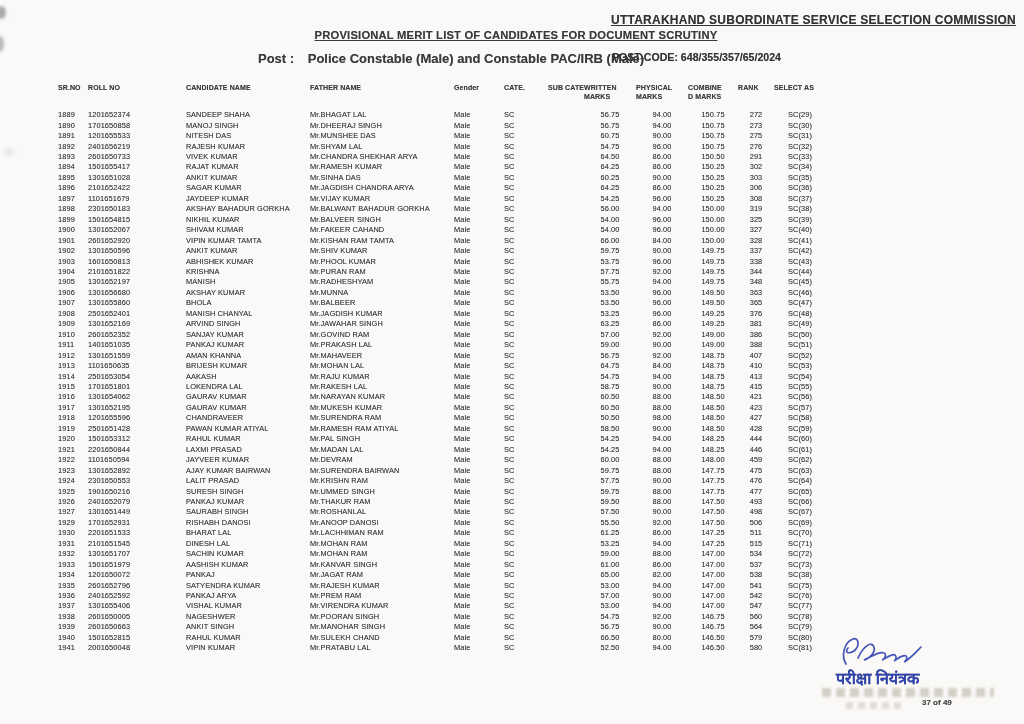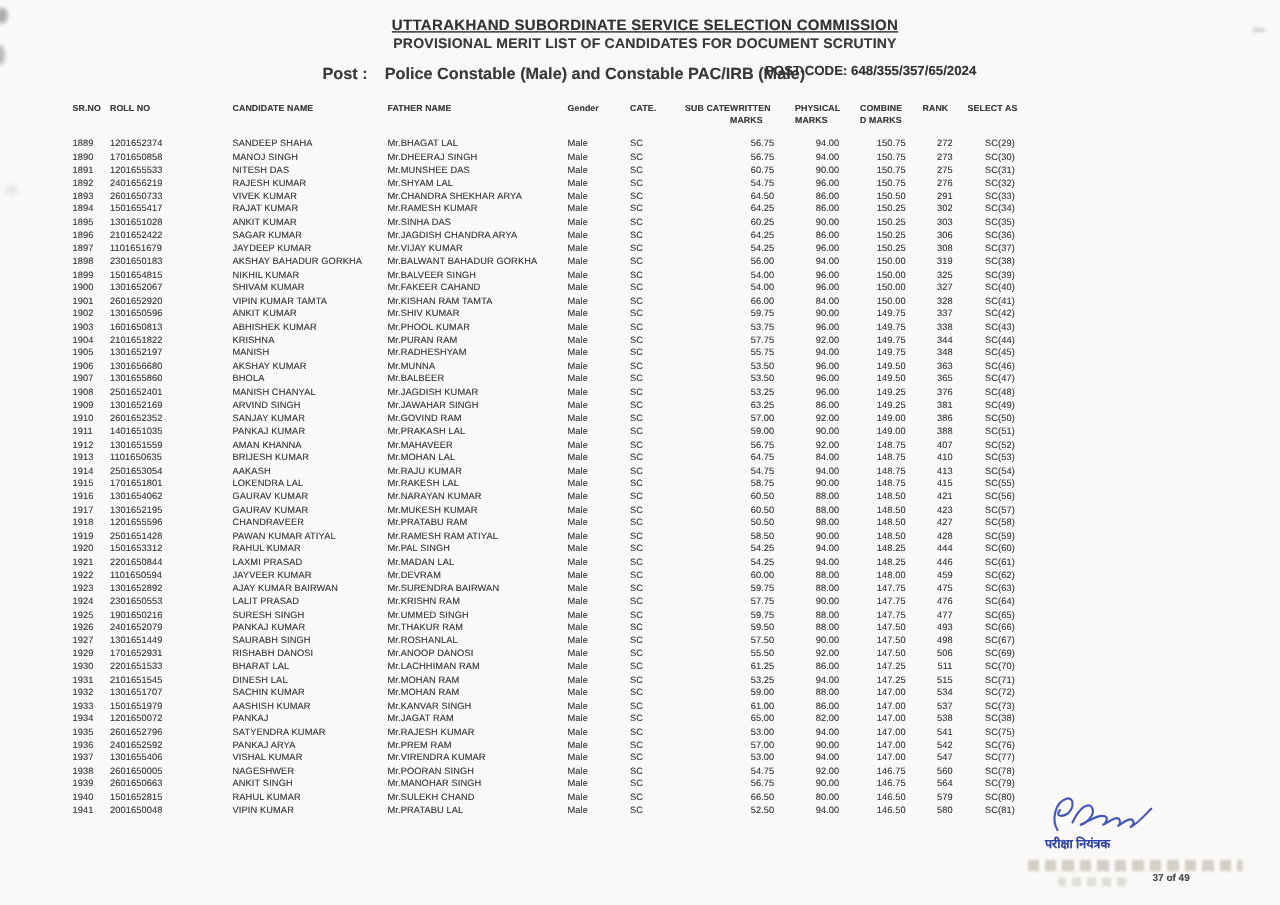"UTTARAKHAND SUBORDINATE SERVICE" .doc-title { text-align: center -> right }
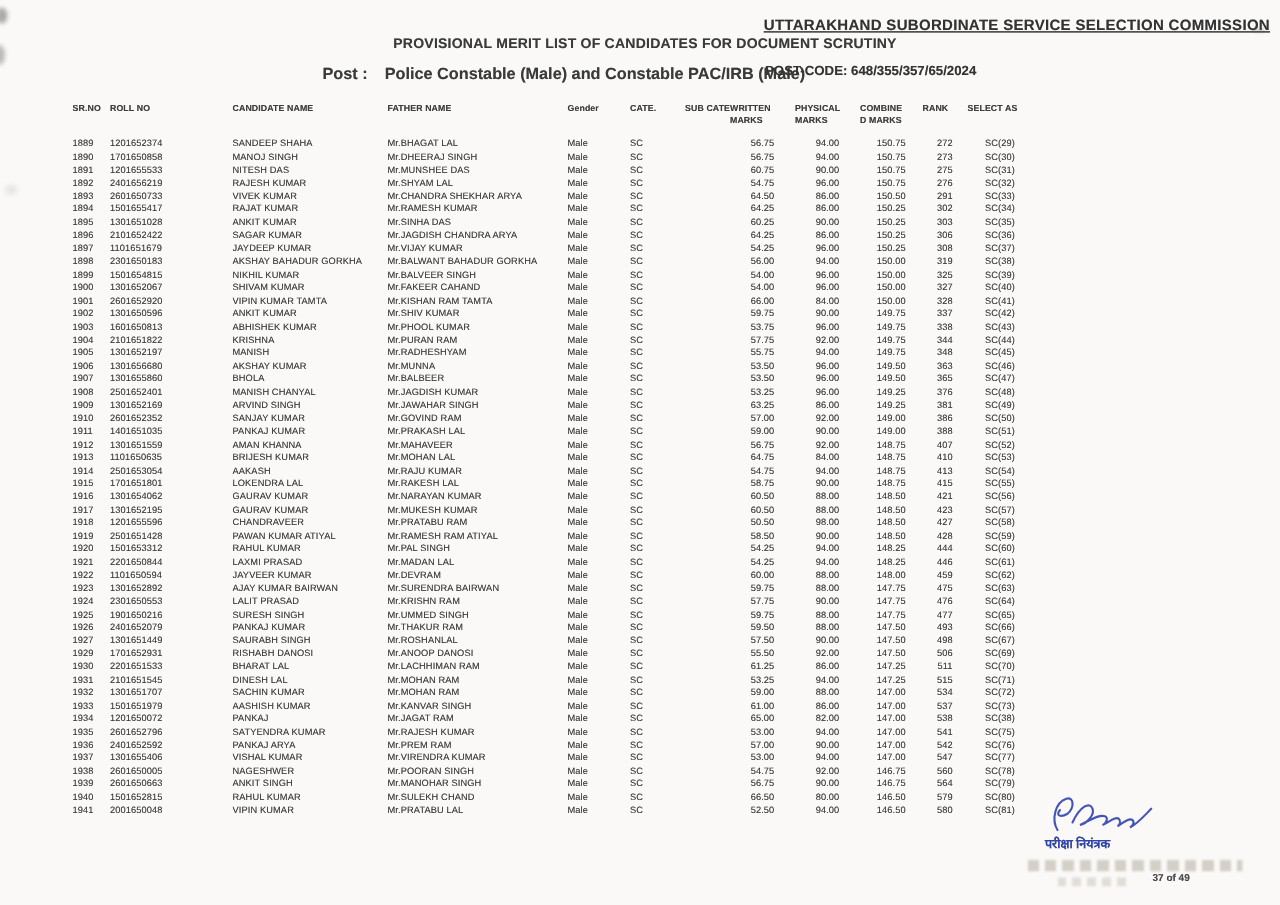"PROVISIONAL MERIT LIST OF CANDIDATES" .doc-subtitle { text-decoration: none -> underline }
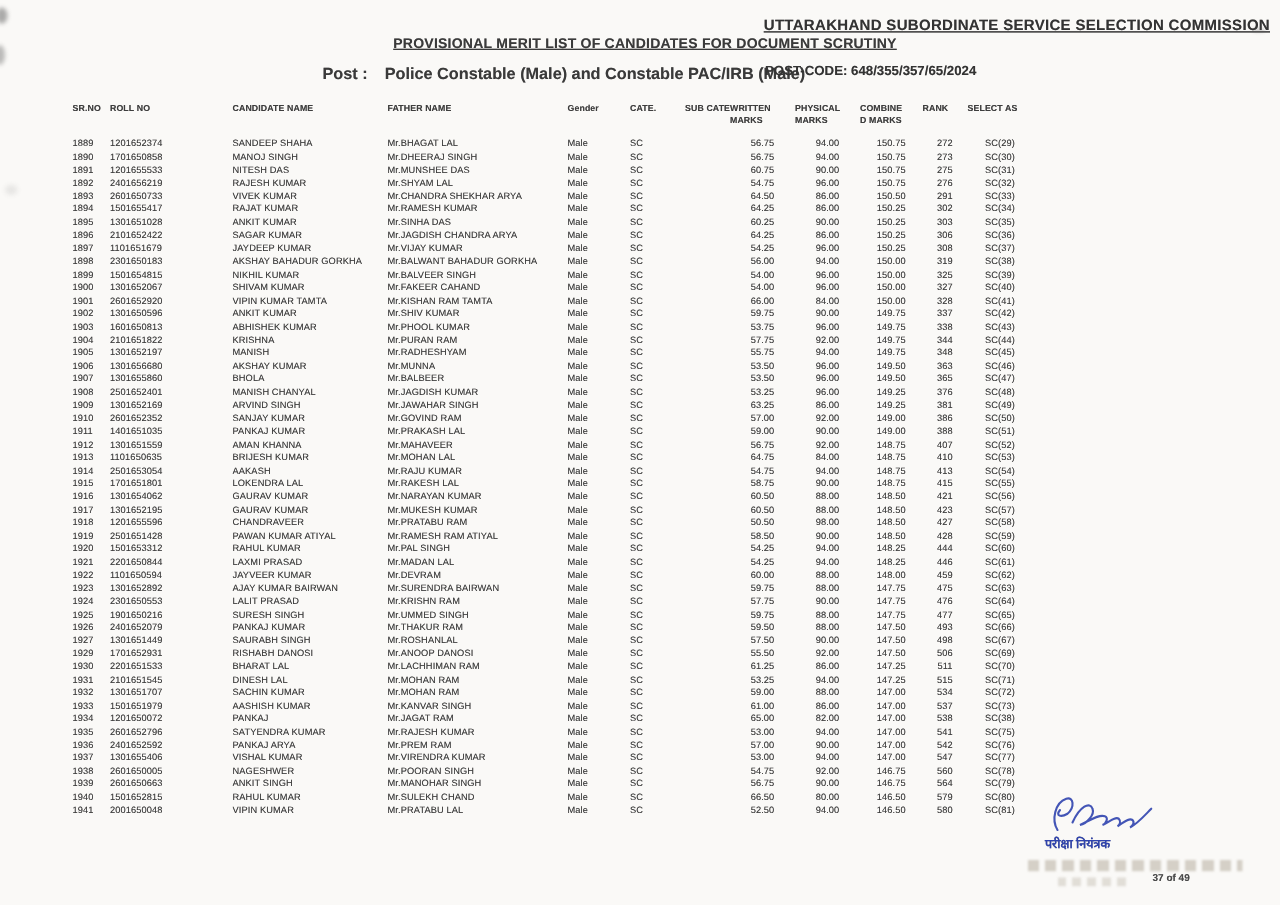"Mr.PRATABU RAM" td.col-father { text: Mr.PRATABU -> Mr.SURENDRA }
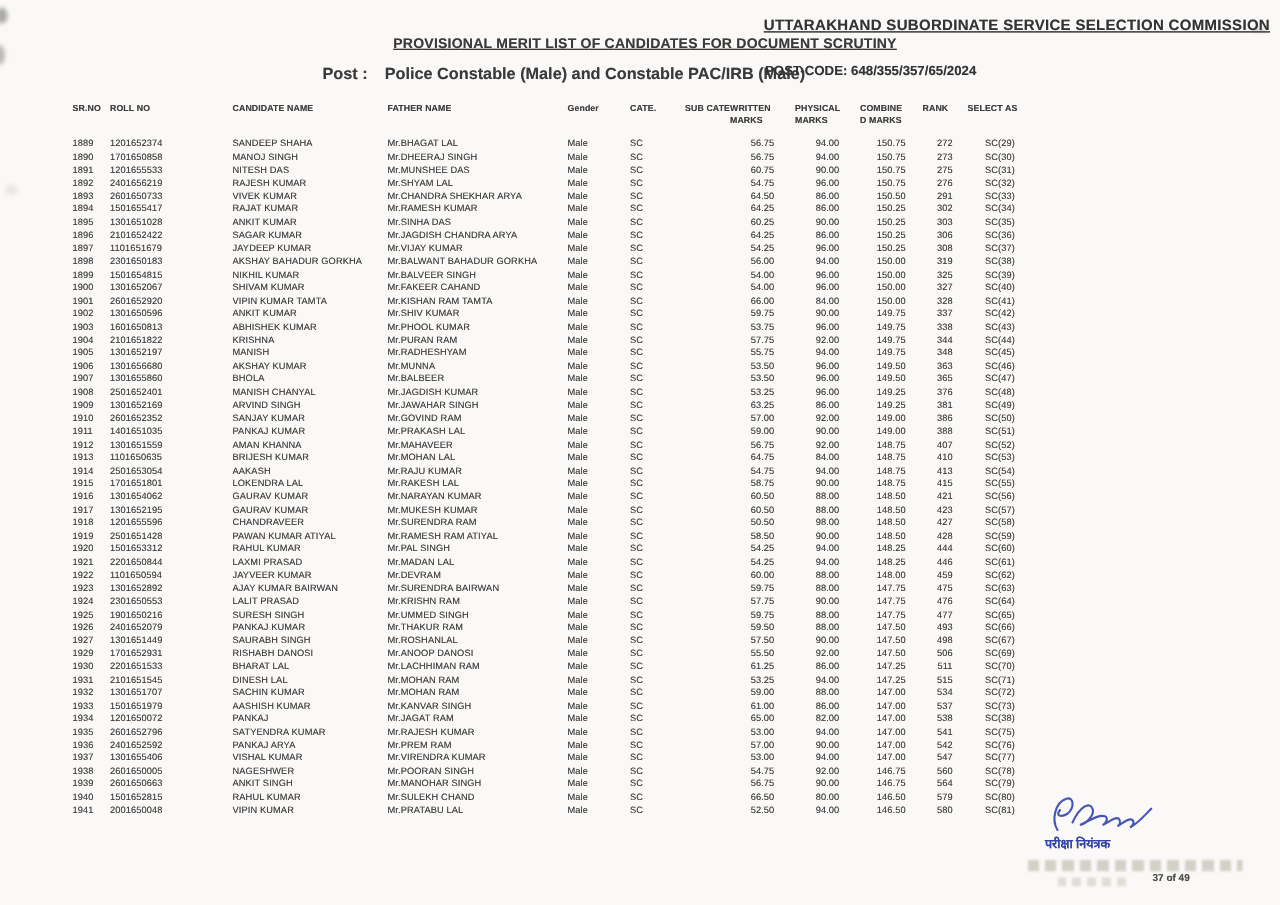"परीक्षा नियंत्रक" .sig-caption { font-size: 10px -> 16px }
